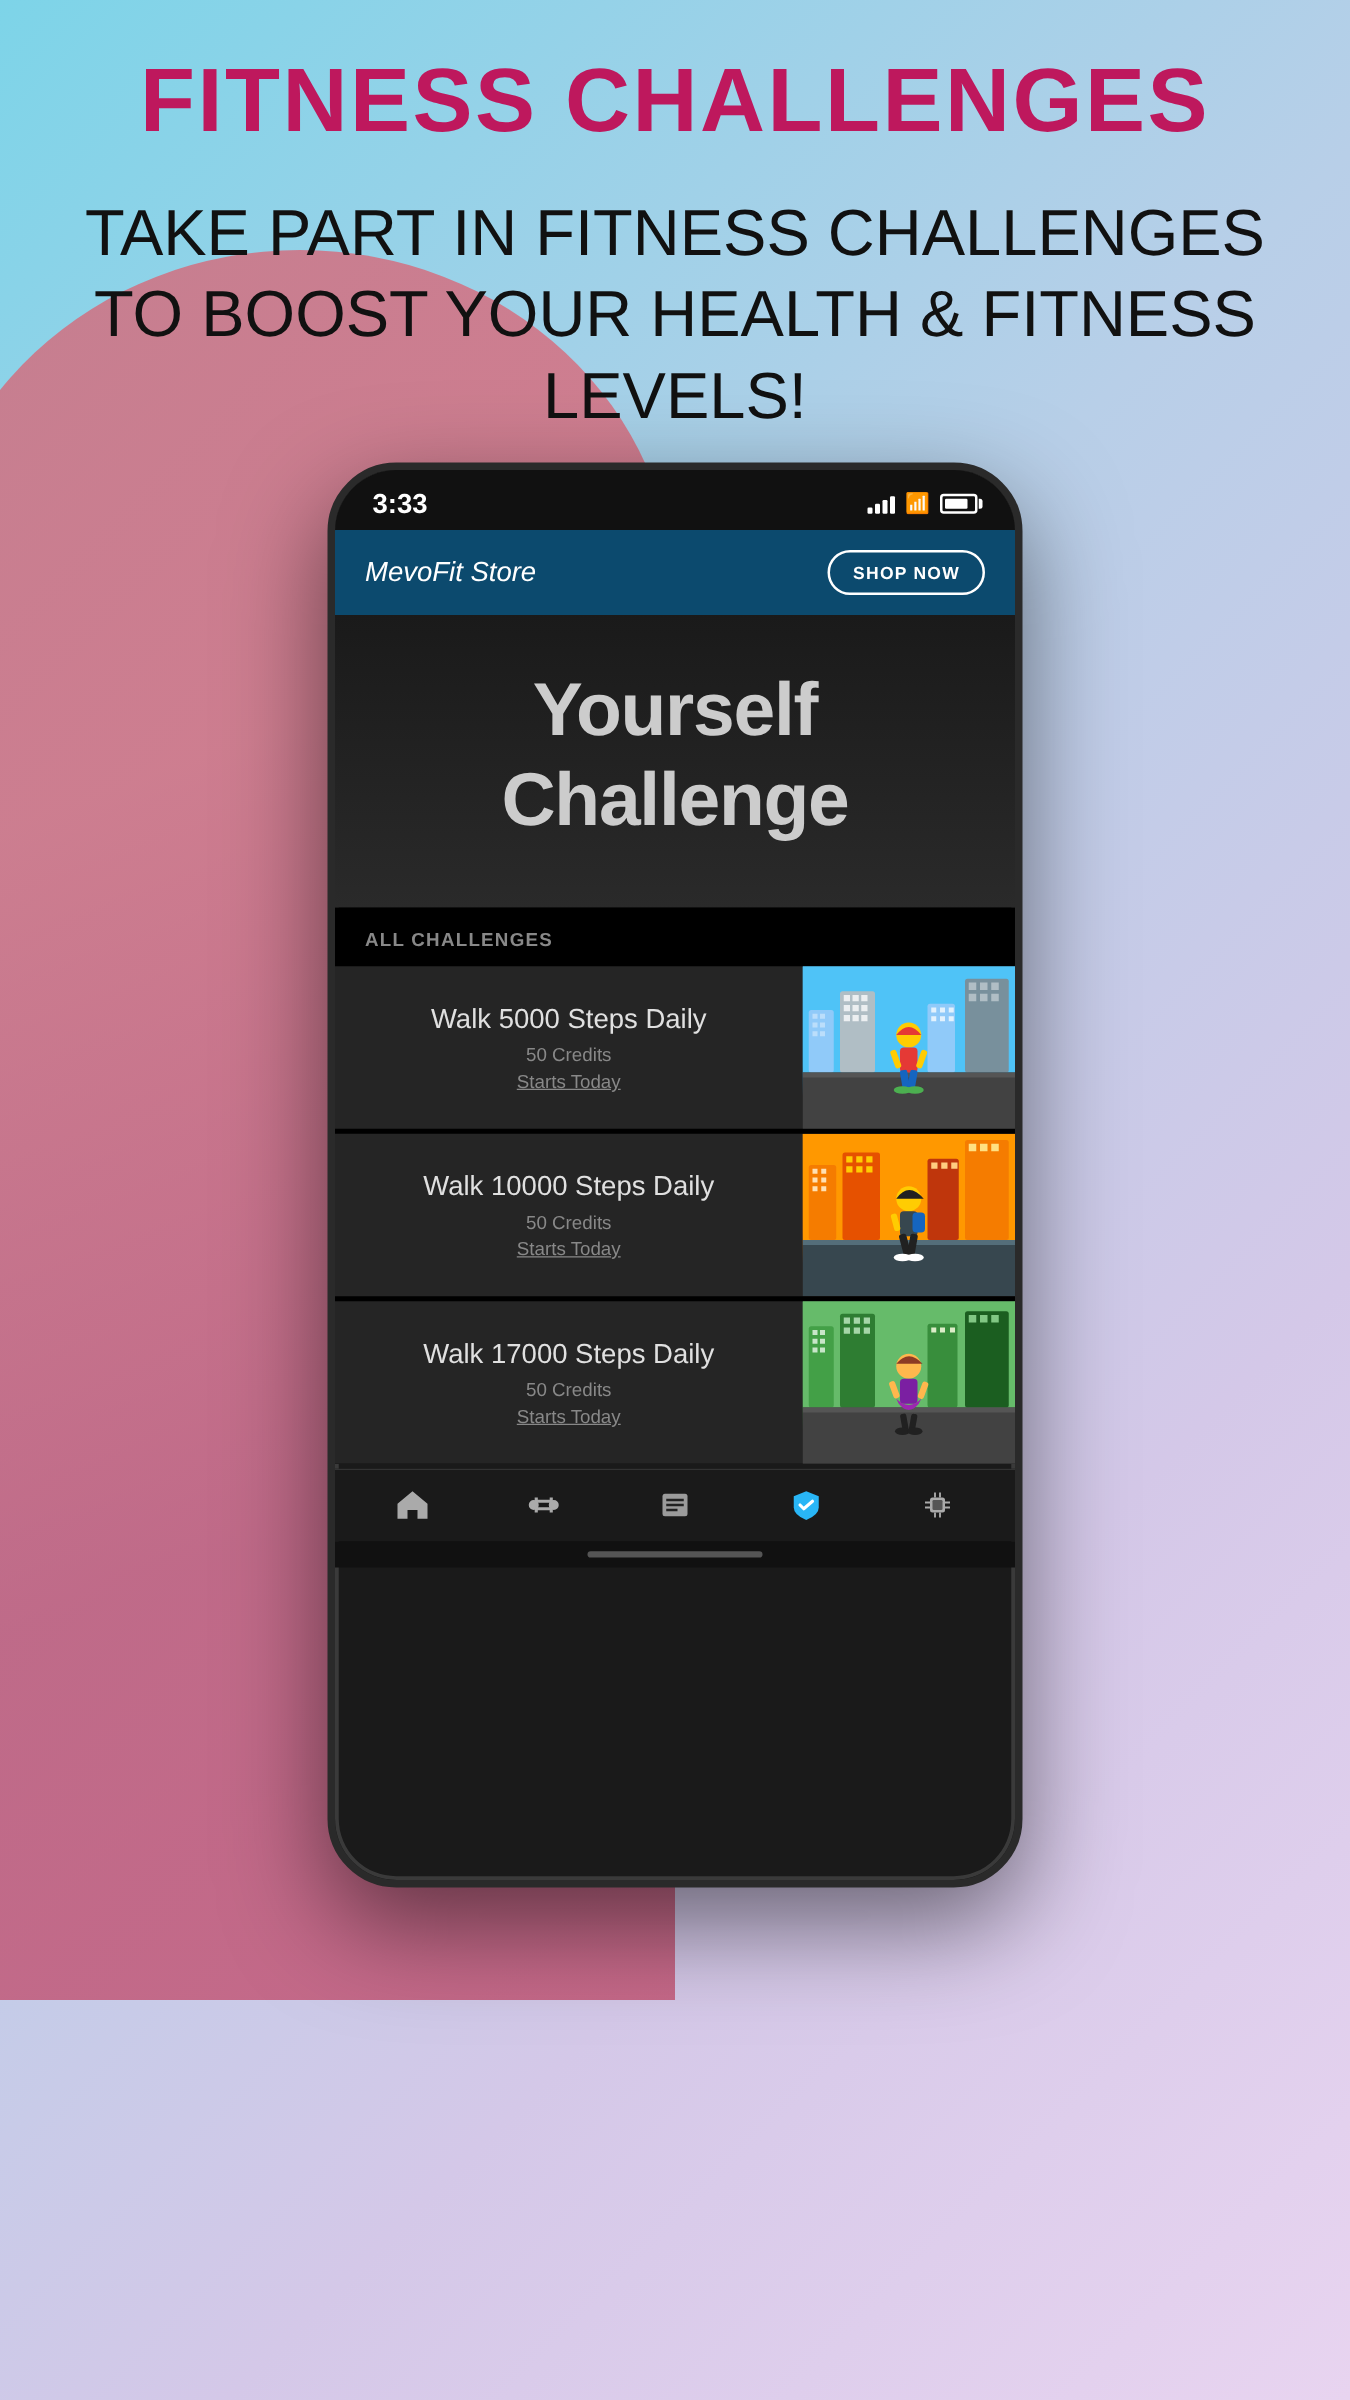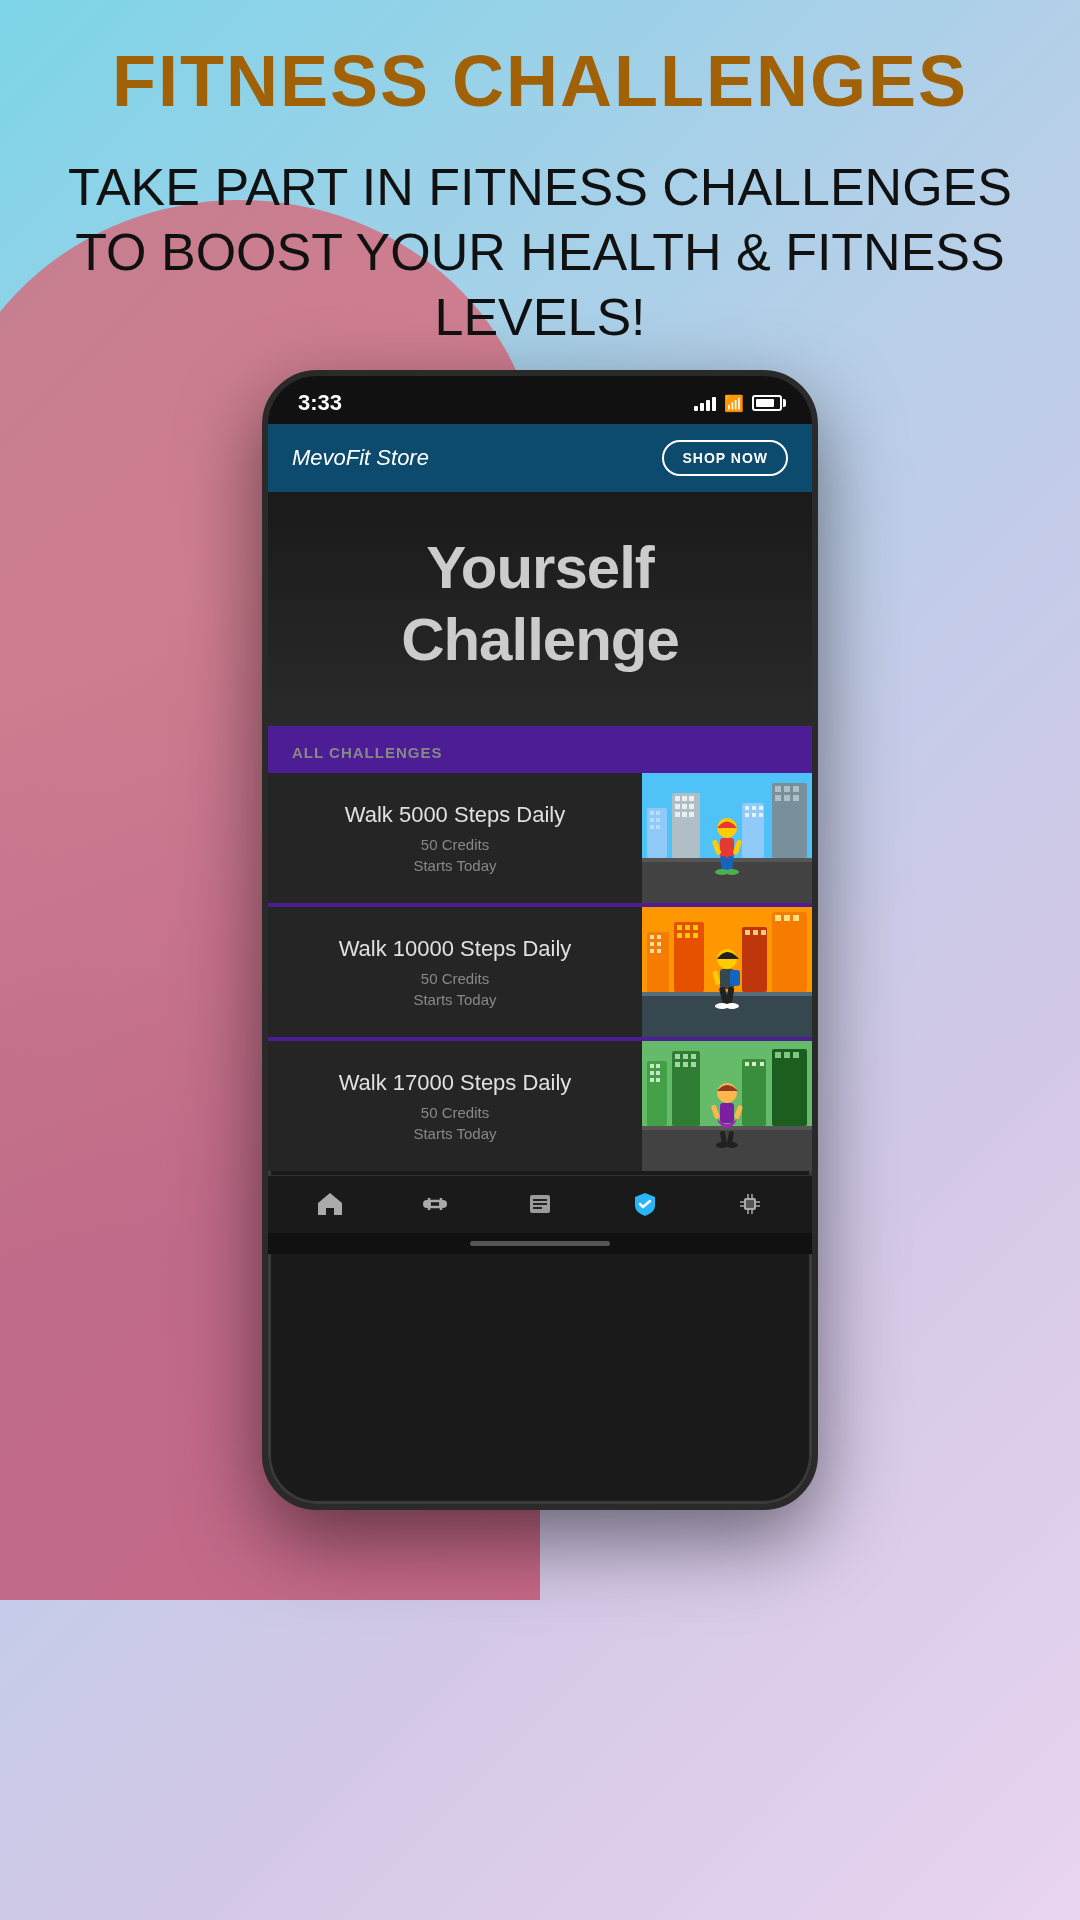"FITNESS CHALLENGES" .page-title { color: #a16207 -> #be185d }
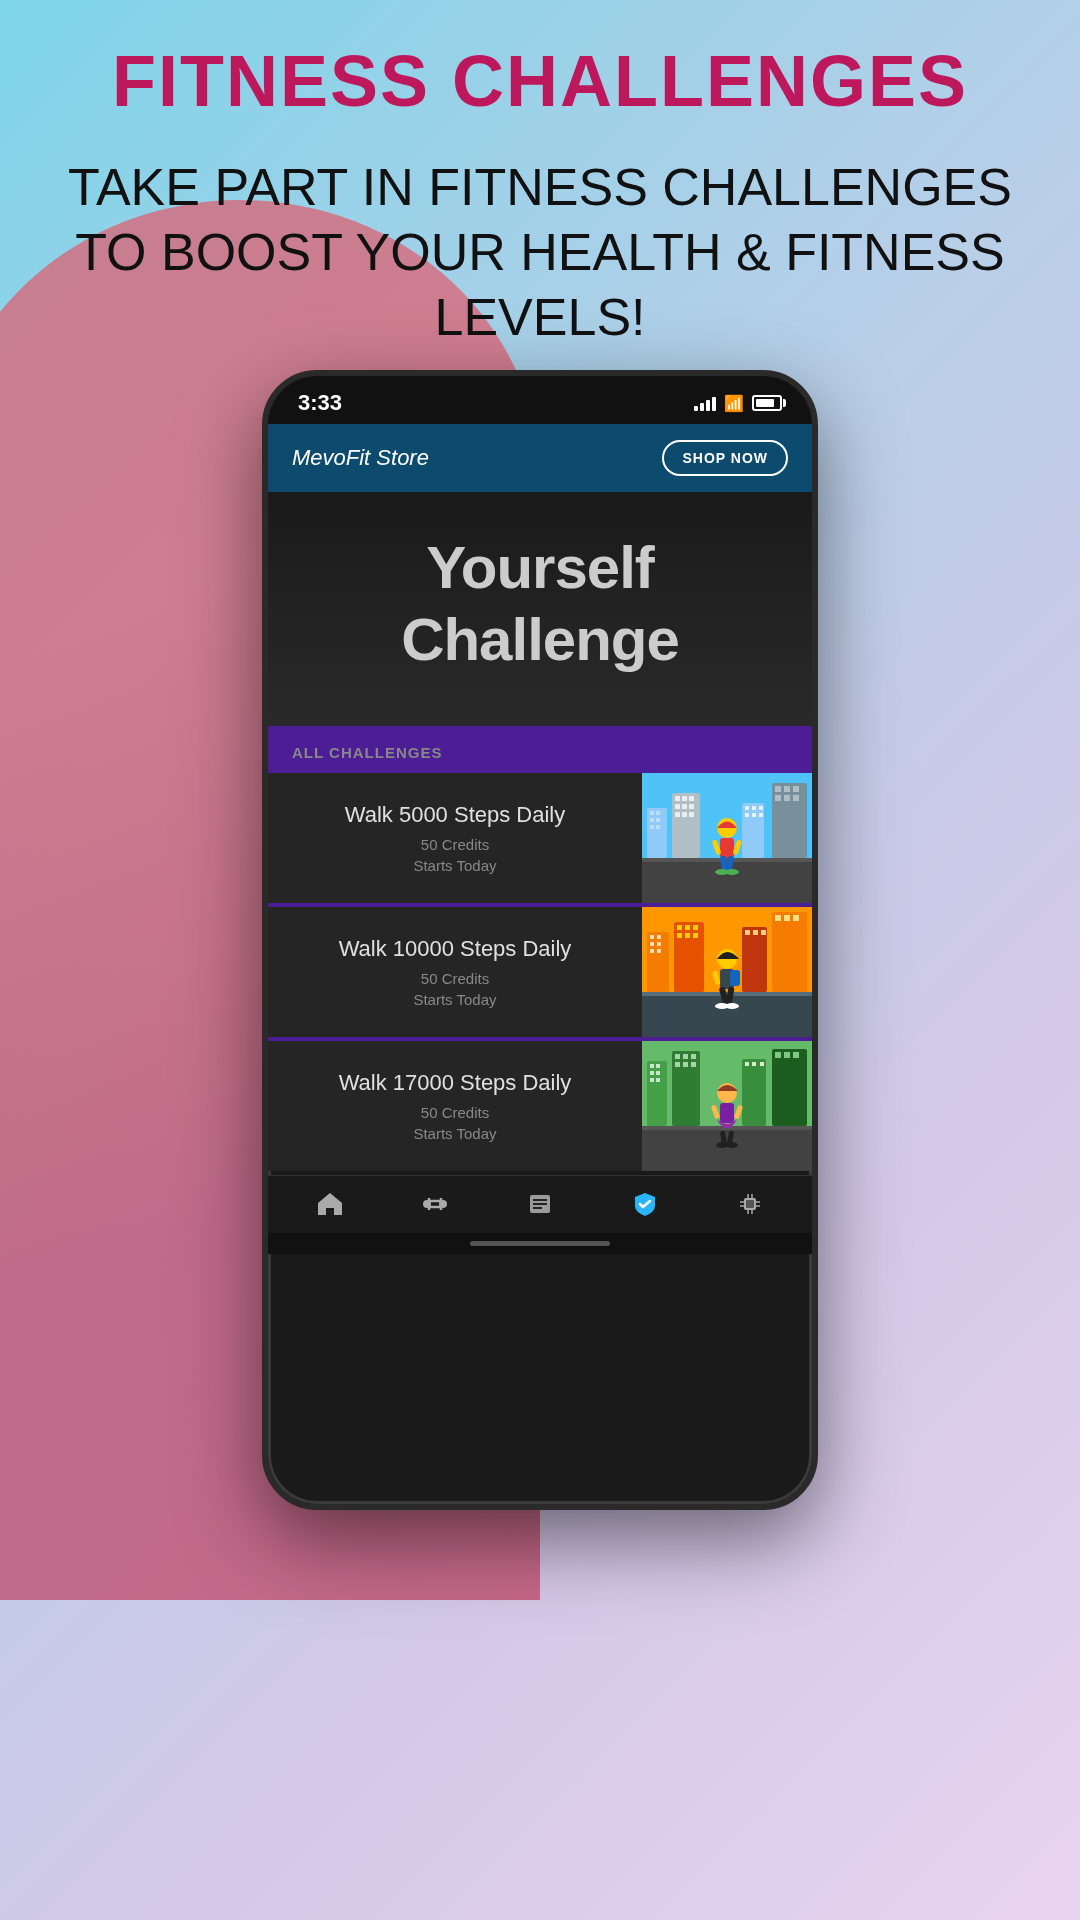"ALL CHALLENGES" .challenges-section { background: #4c1d95 -> #000000 }
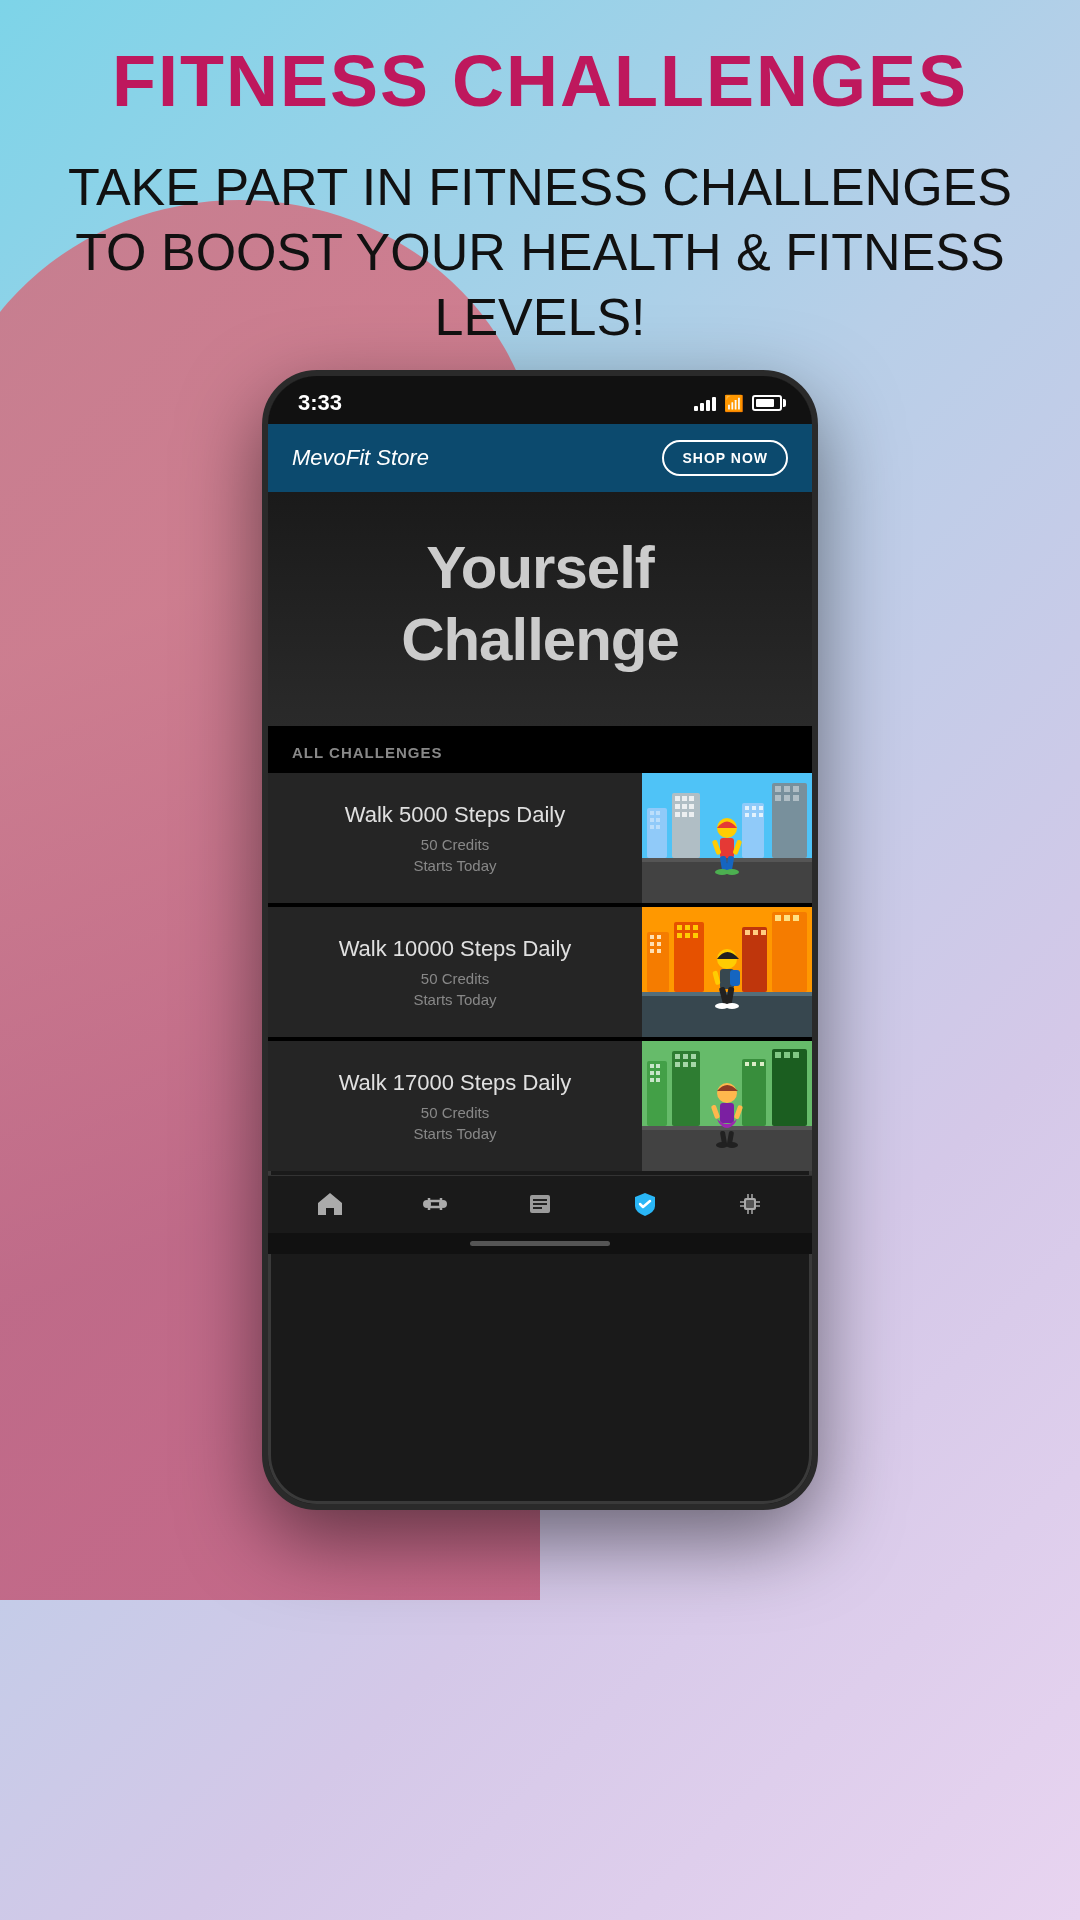"Starts Today" .challenge-starts { text-decoration: none -> underline }
